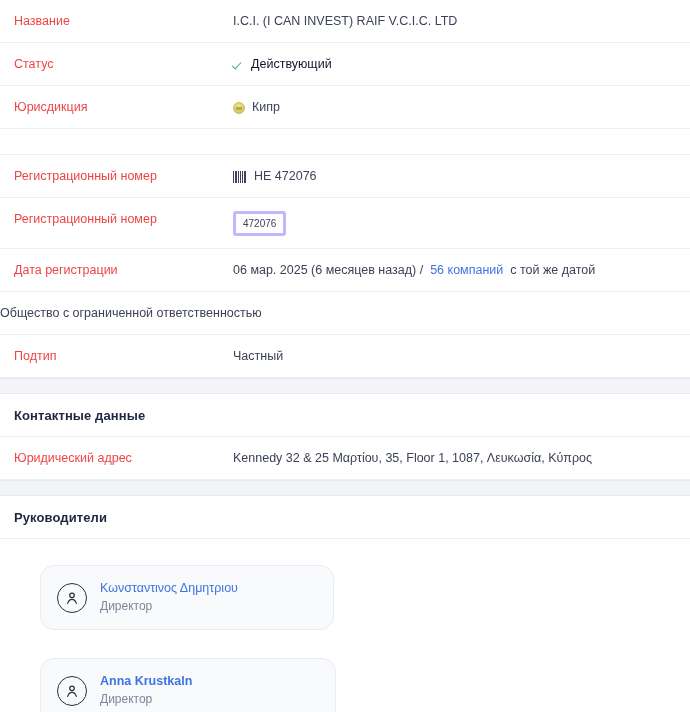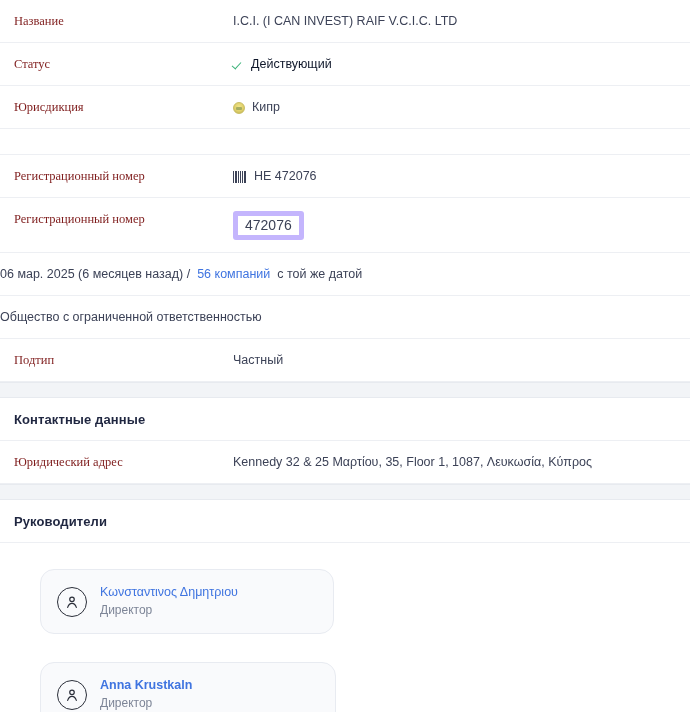"Название" .row .label { color: #7f1d1d -> #ef4444; font-family: Liberation Serif, serif -> none }
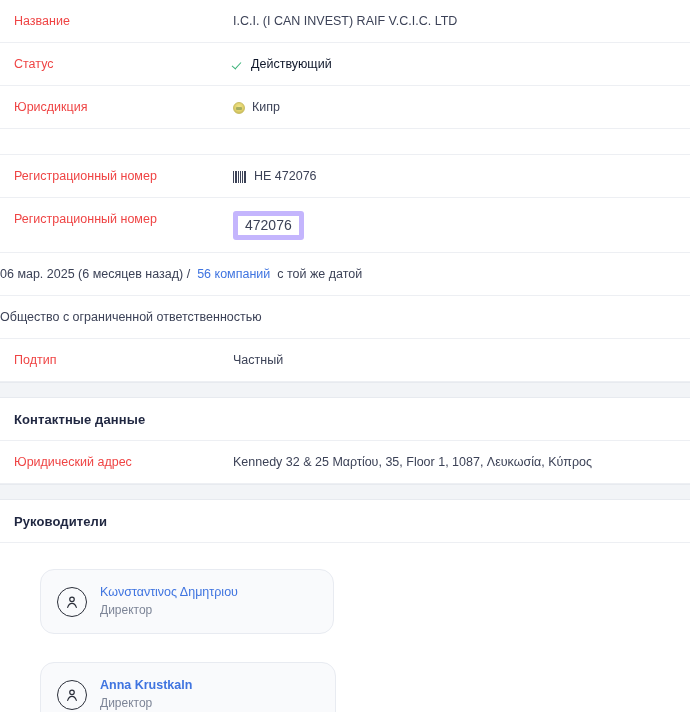"472076" .tagbox { border: 5px solid #c4b5fd -> 3px solid #c4b5fd; font-size: 14px -> 10px }
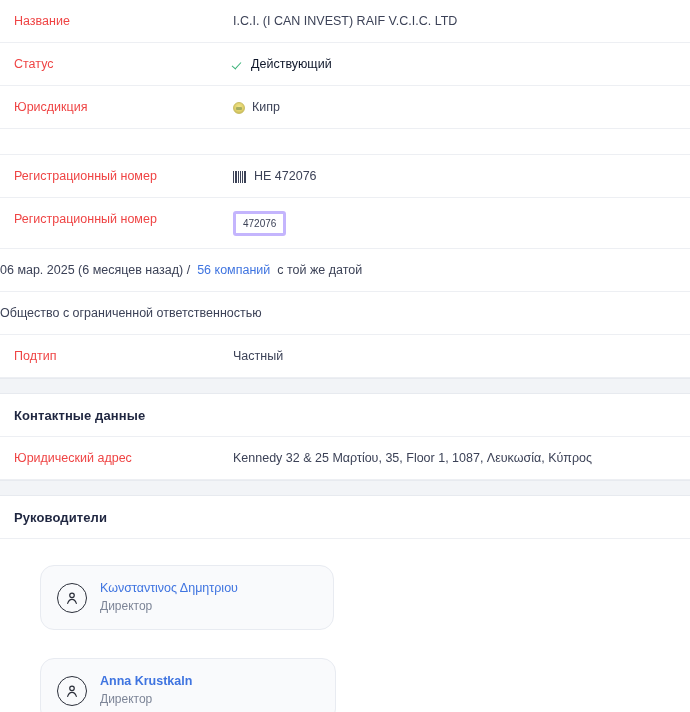"Дата регистрации" div.label { html: none -> <div>Дата регистрации</div> }
